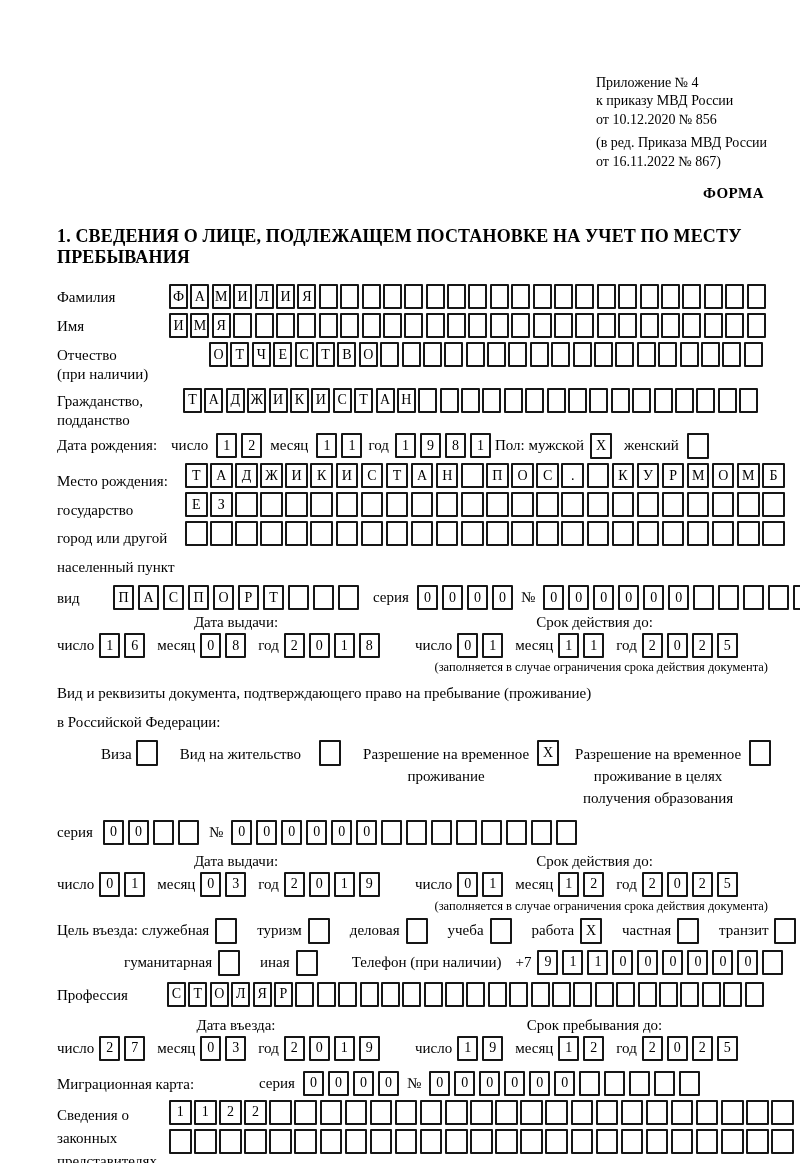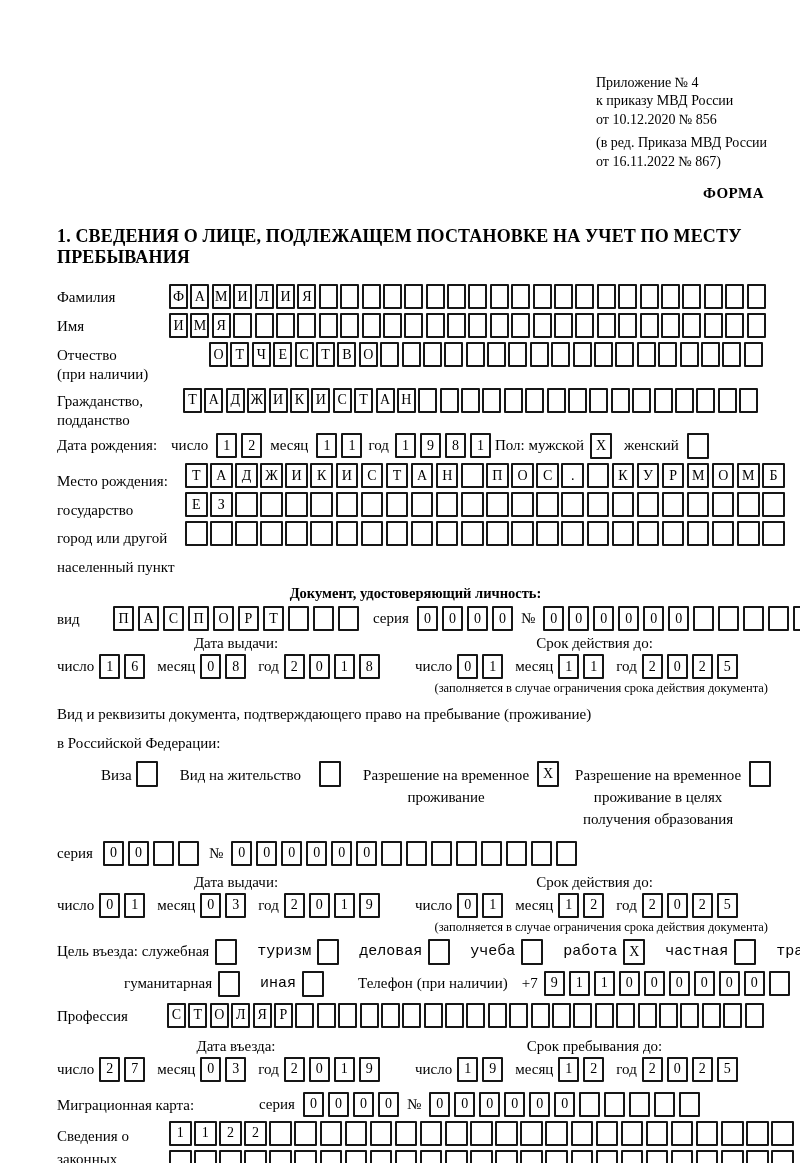"Документ, удостоверяющий личность:" div.heading-center { html: <div>Документ, удостоверяющий личность:</div> -> none }
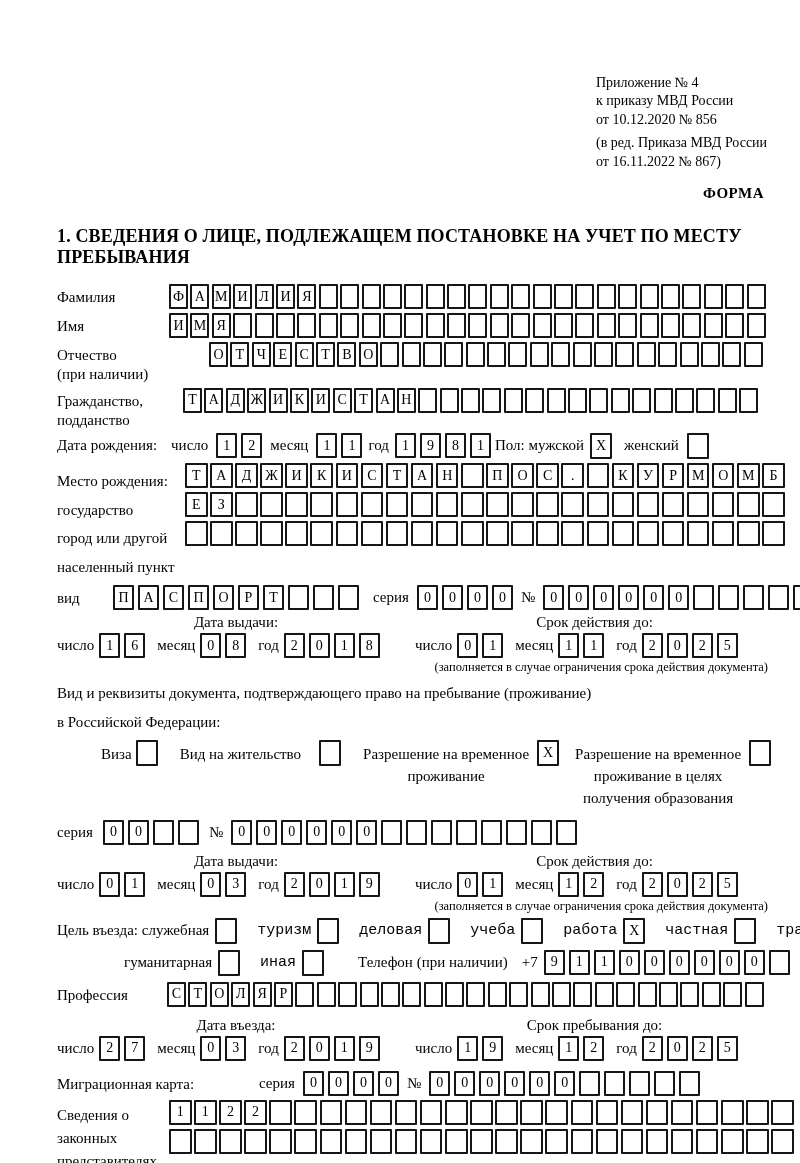"туризм" .ml { font-family: Liberation Mono, monospace -> none }
